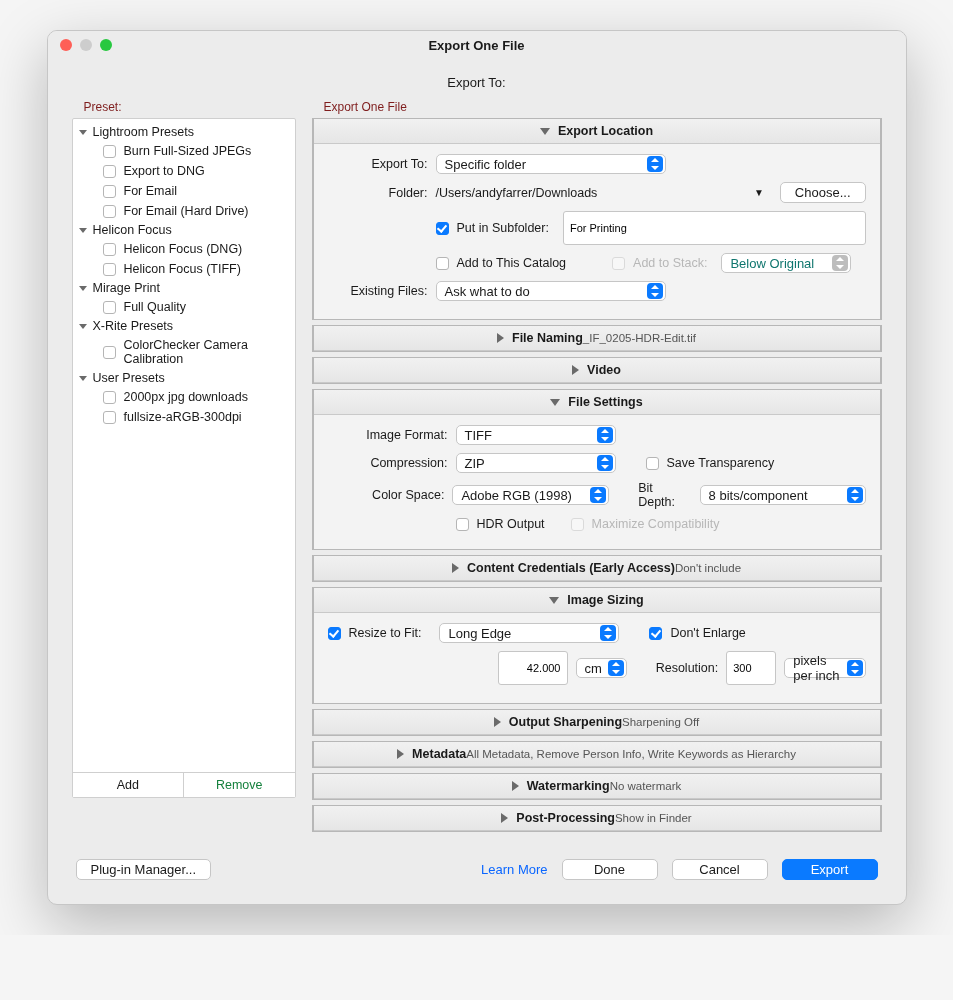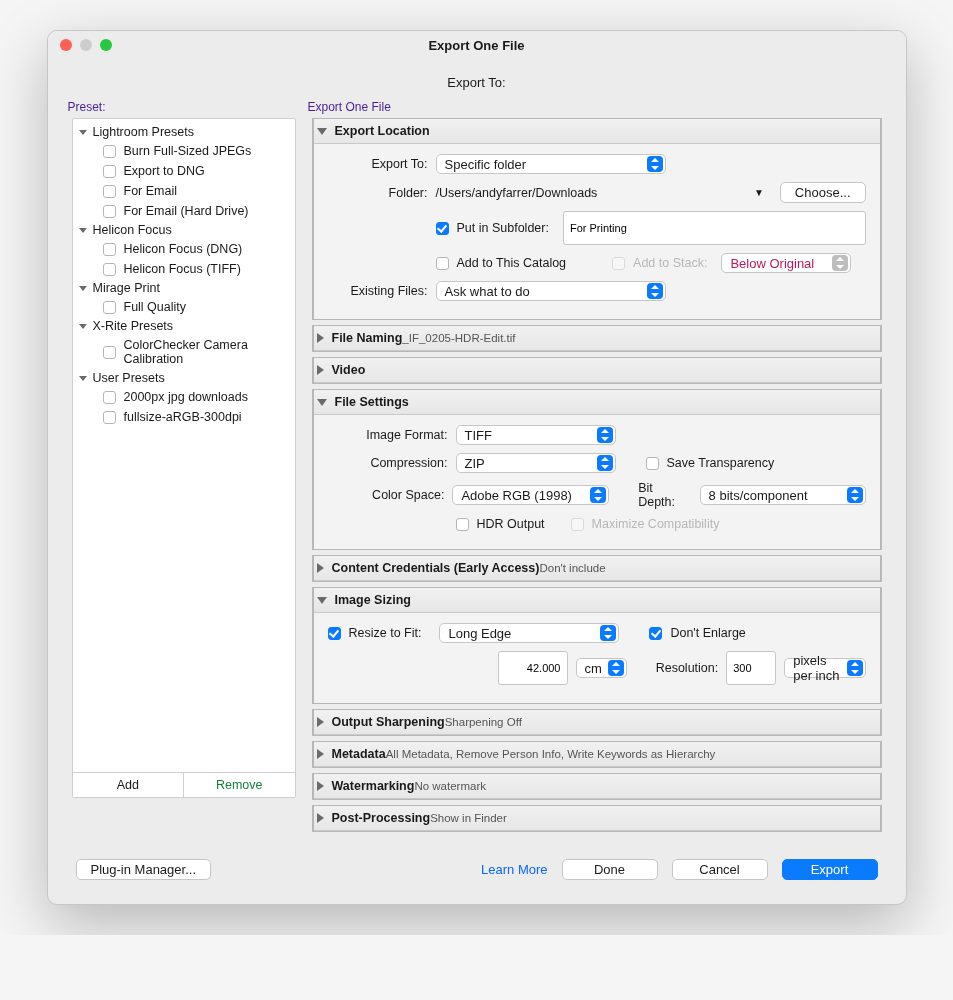"Preset:" .labels-row { color: #4c1d95 -> #7f1d1d; padding: 0 24px 4px 20px -> 0 24px 4px 36px }
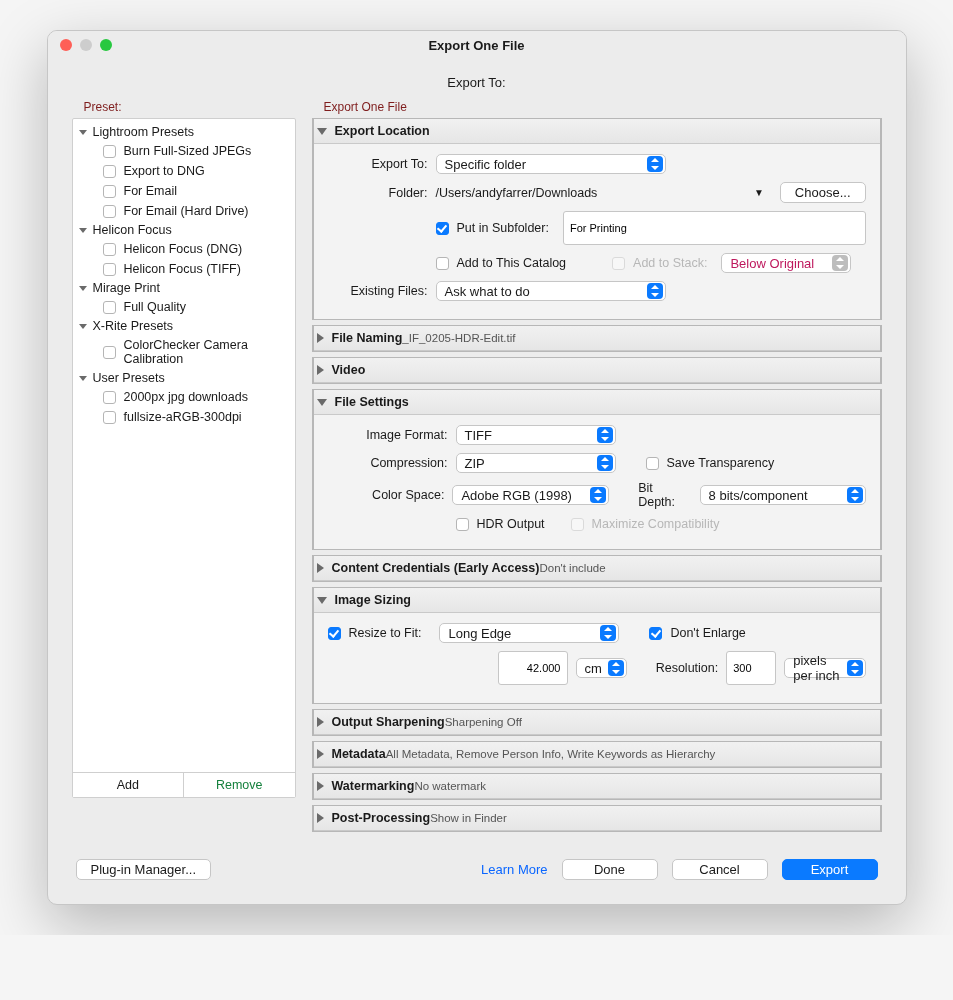"Export Location" .panel-head { justify-content: flex-start -> center }
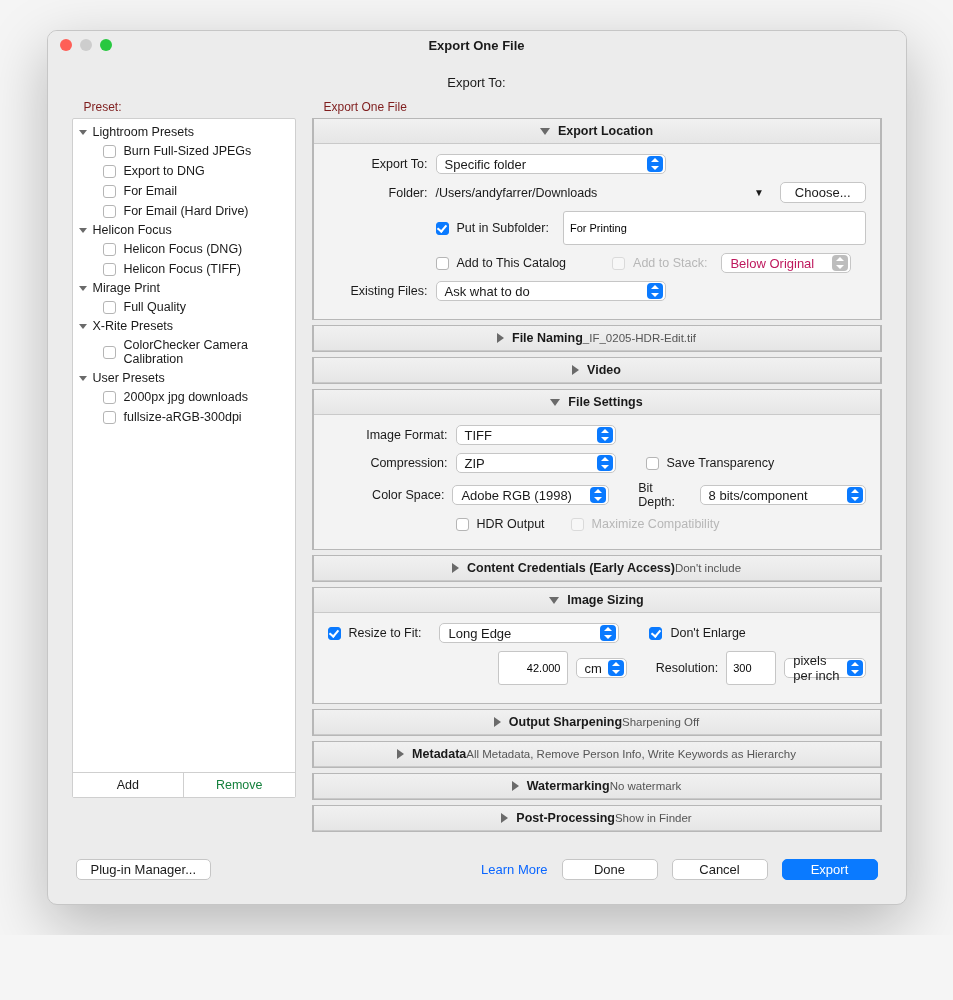"Below Original" div.select { color: #be185d -> #0f766e }
